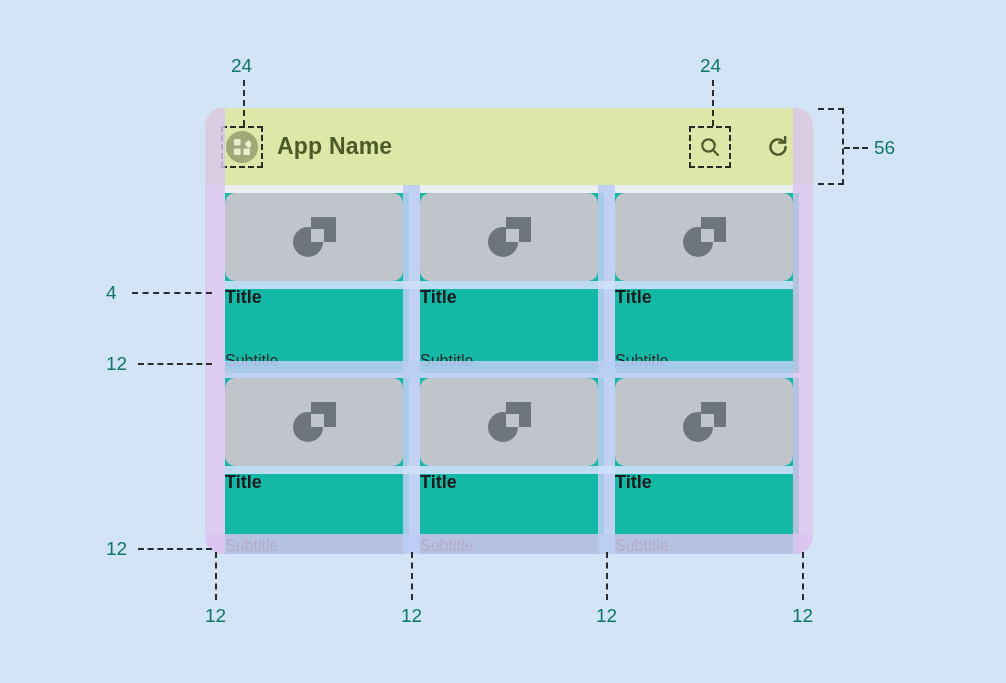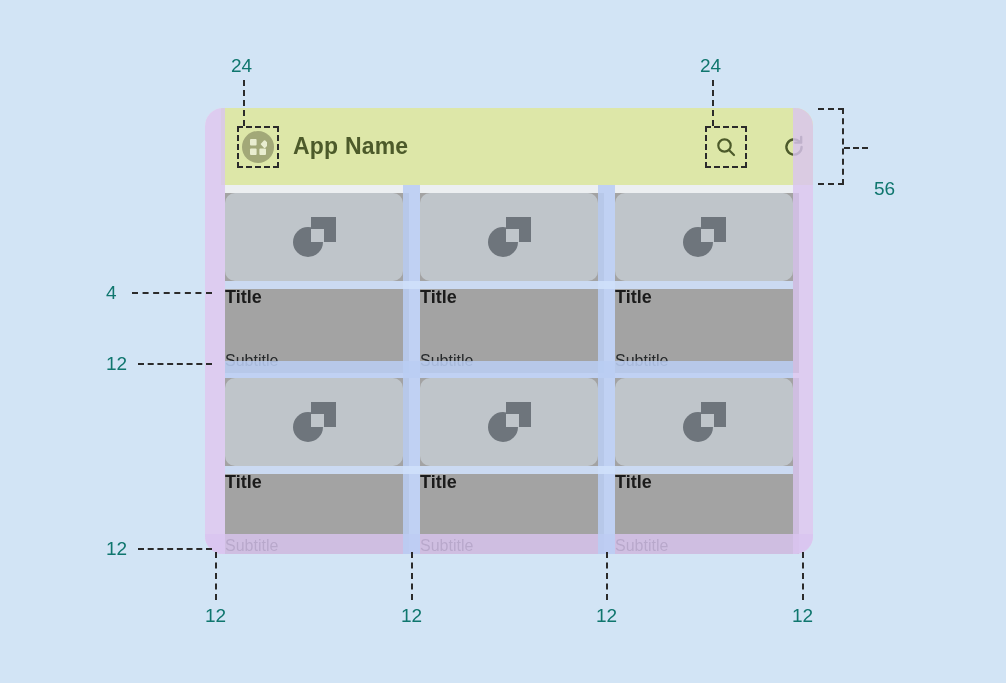"App Name" .appbar { left: 16px -> 0 }
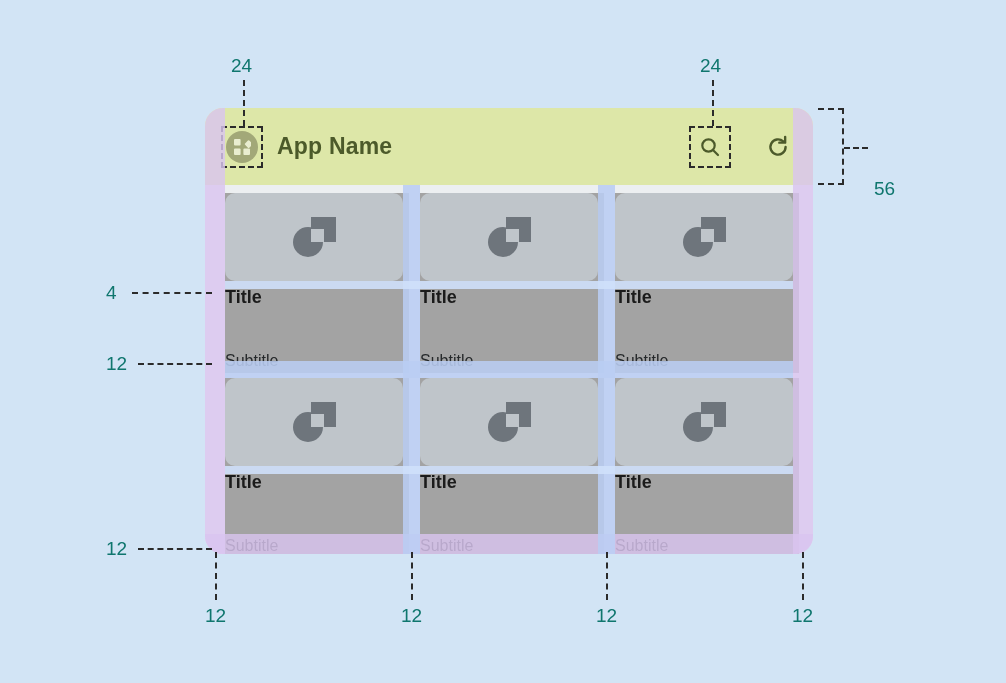"56" div.ann-num { margin-top: 41px -> none }
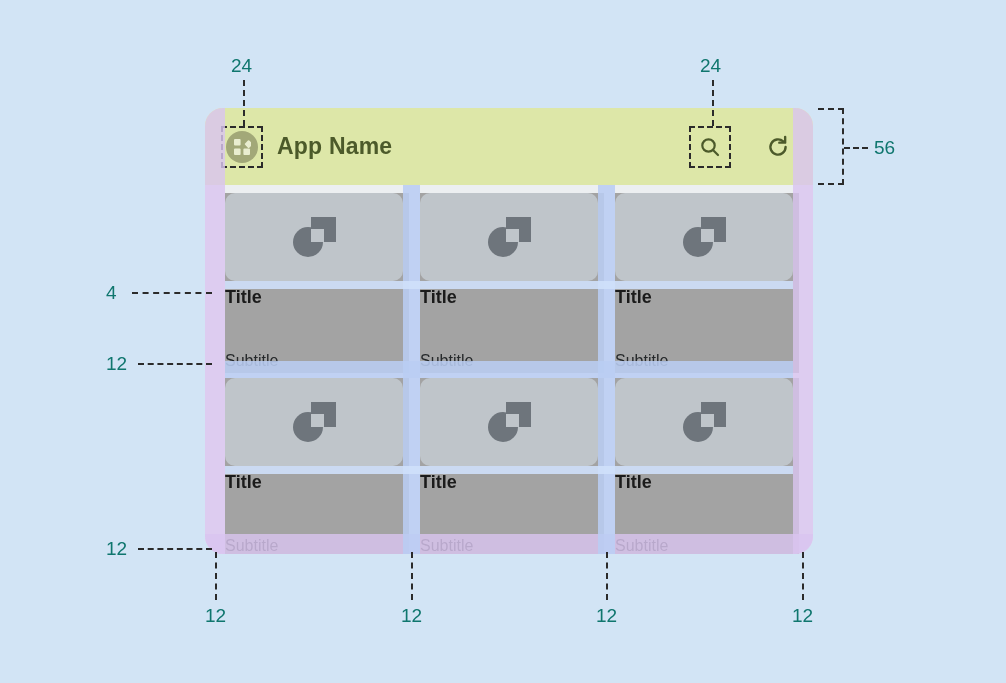"Title" .card { background: #a3a3a3 -> #14b8a6 }
